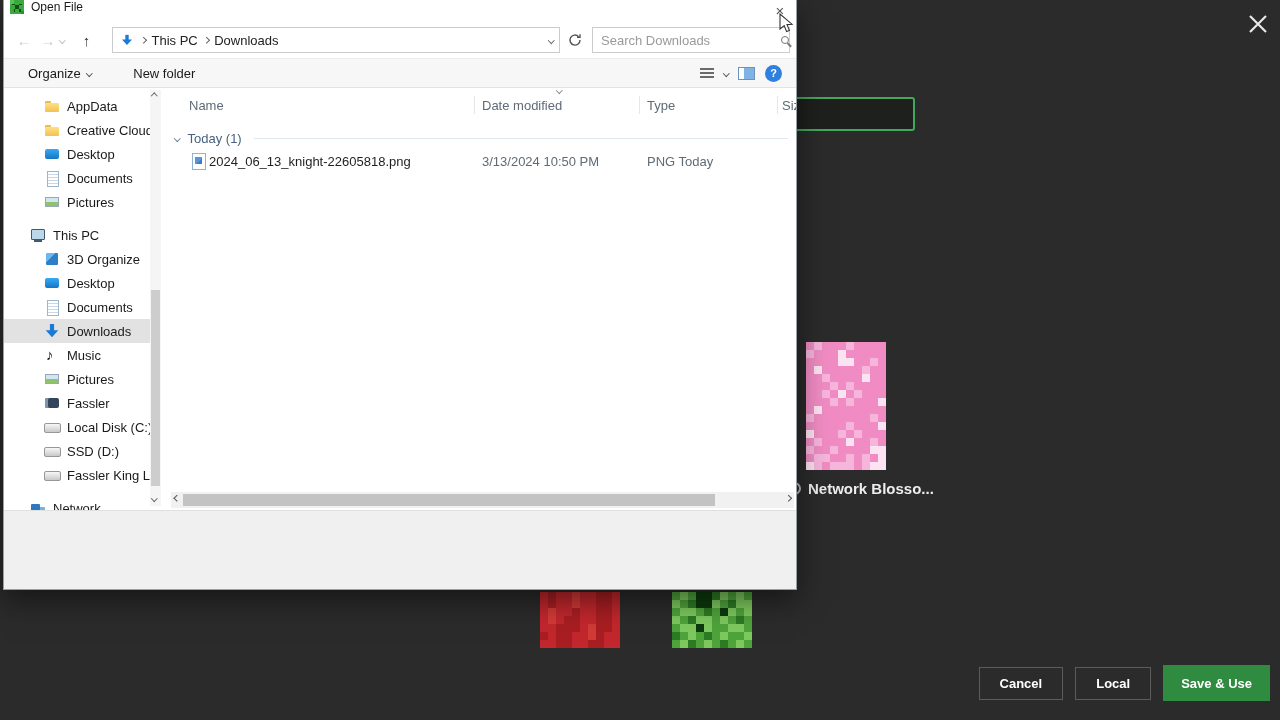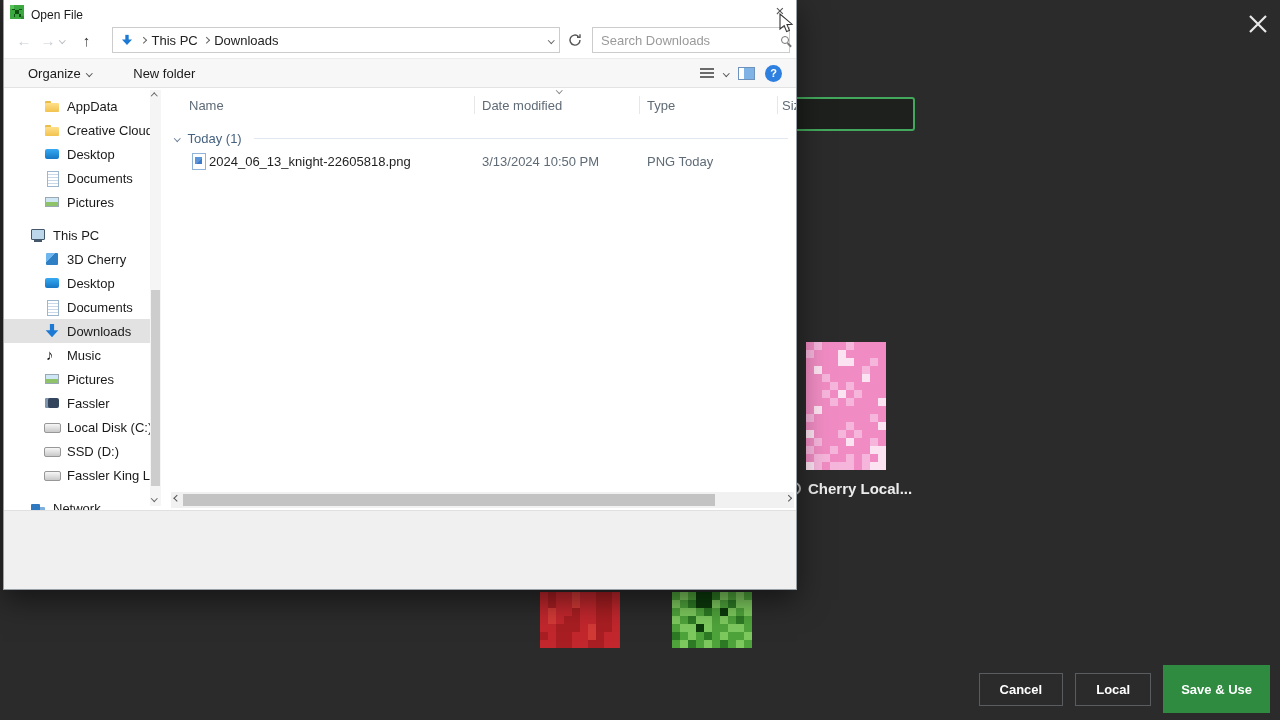"Open File" .titlebar { align-items: flex-end -> flex-start }
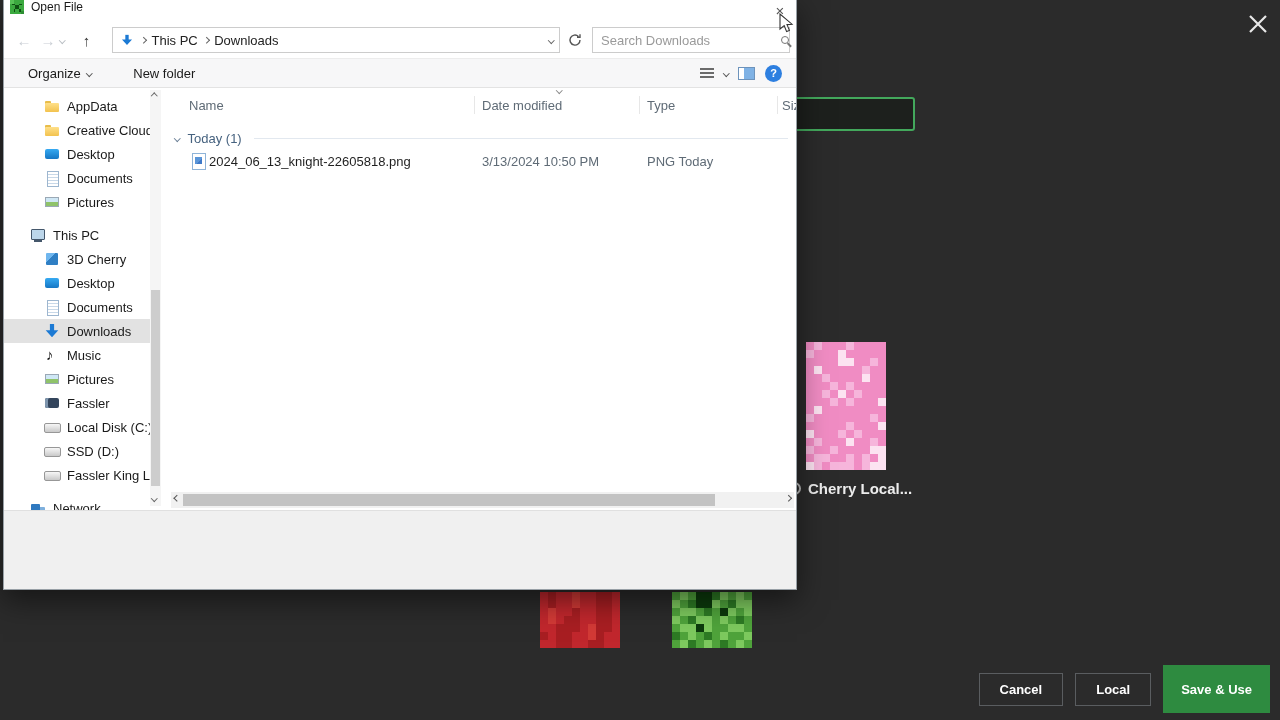"3D Cherry" span { text: Cherry -> Organize }
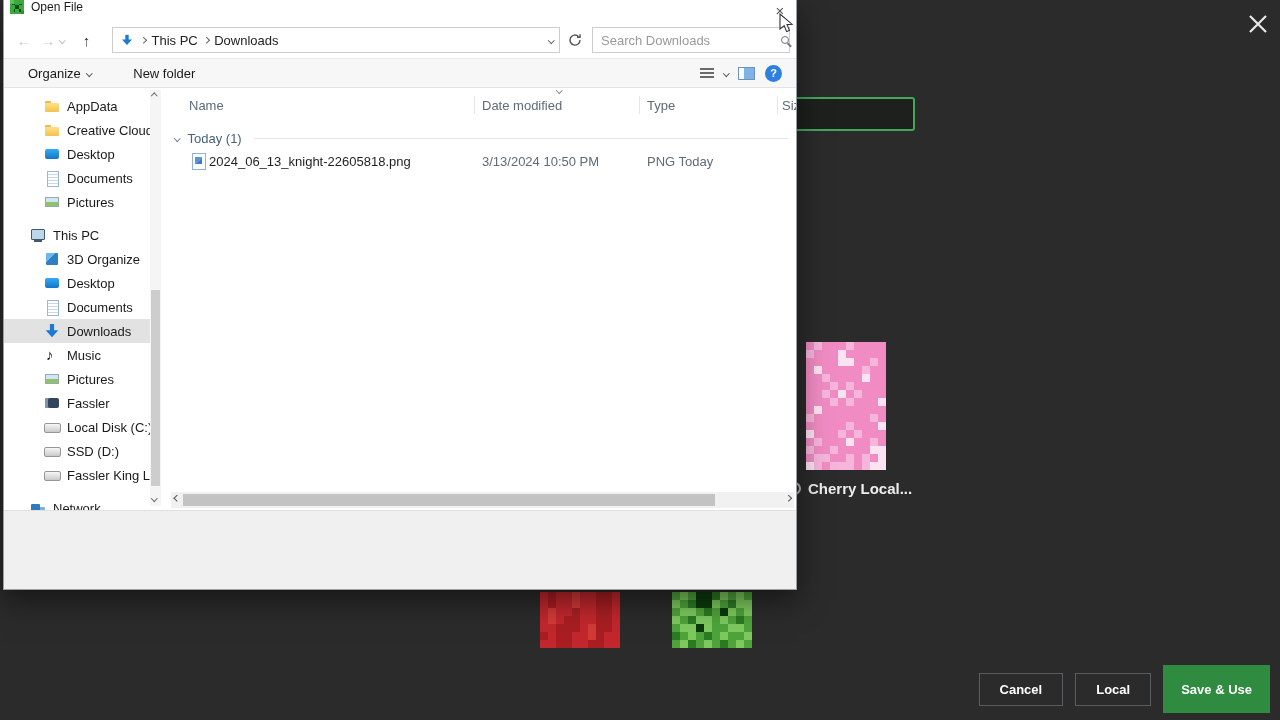"Cherry Local..." span.lbl { text: Cherry Local -> Network Blosso }
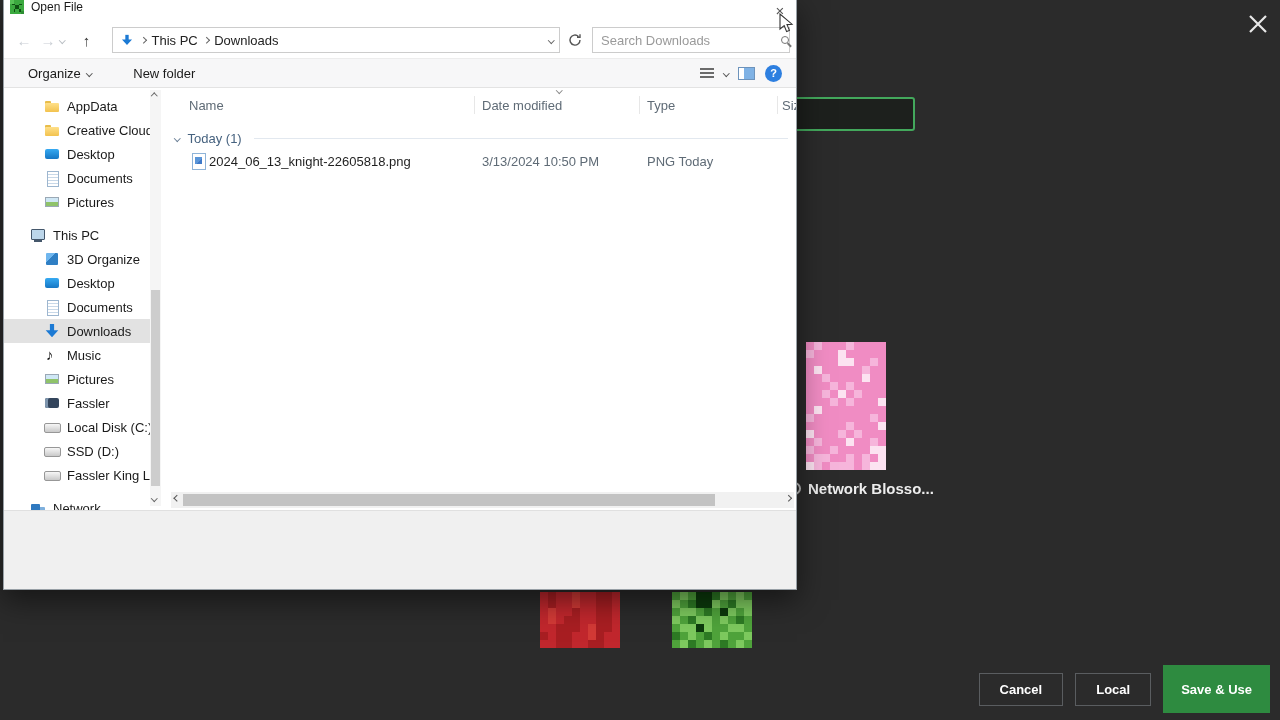"Save & Use" .btn-green { height: 48px -> 36px }
